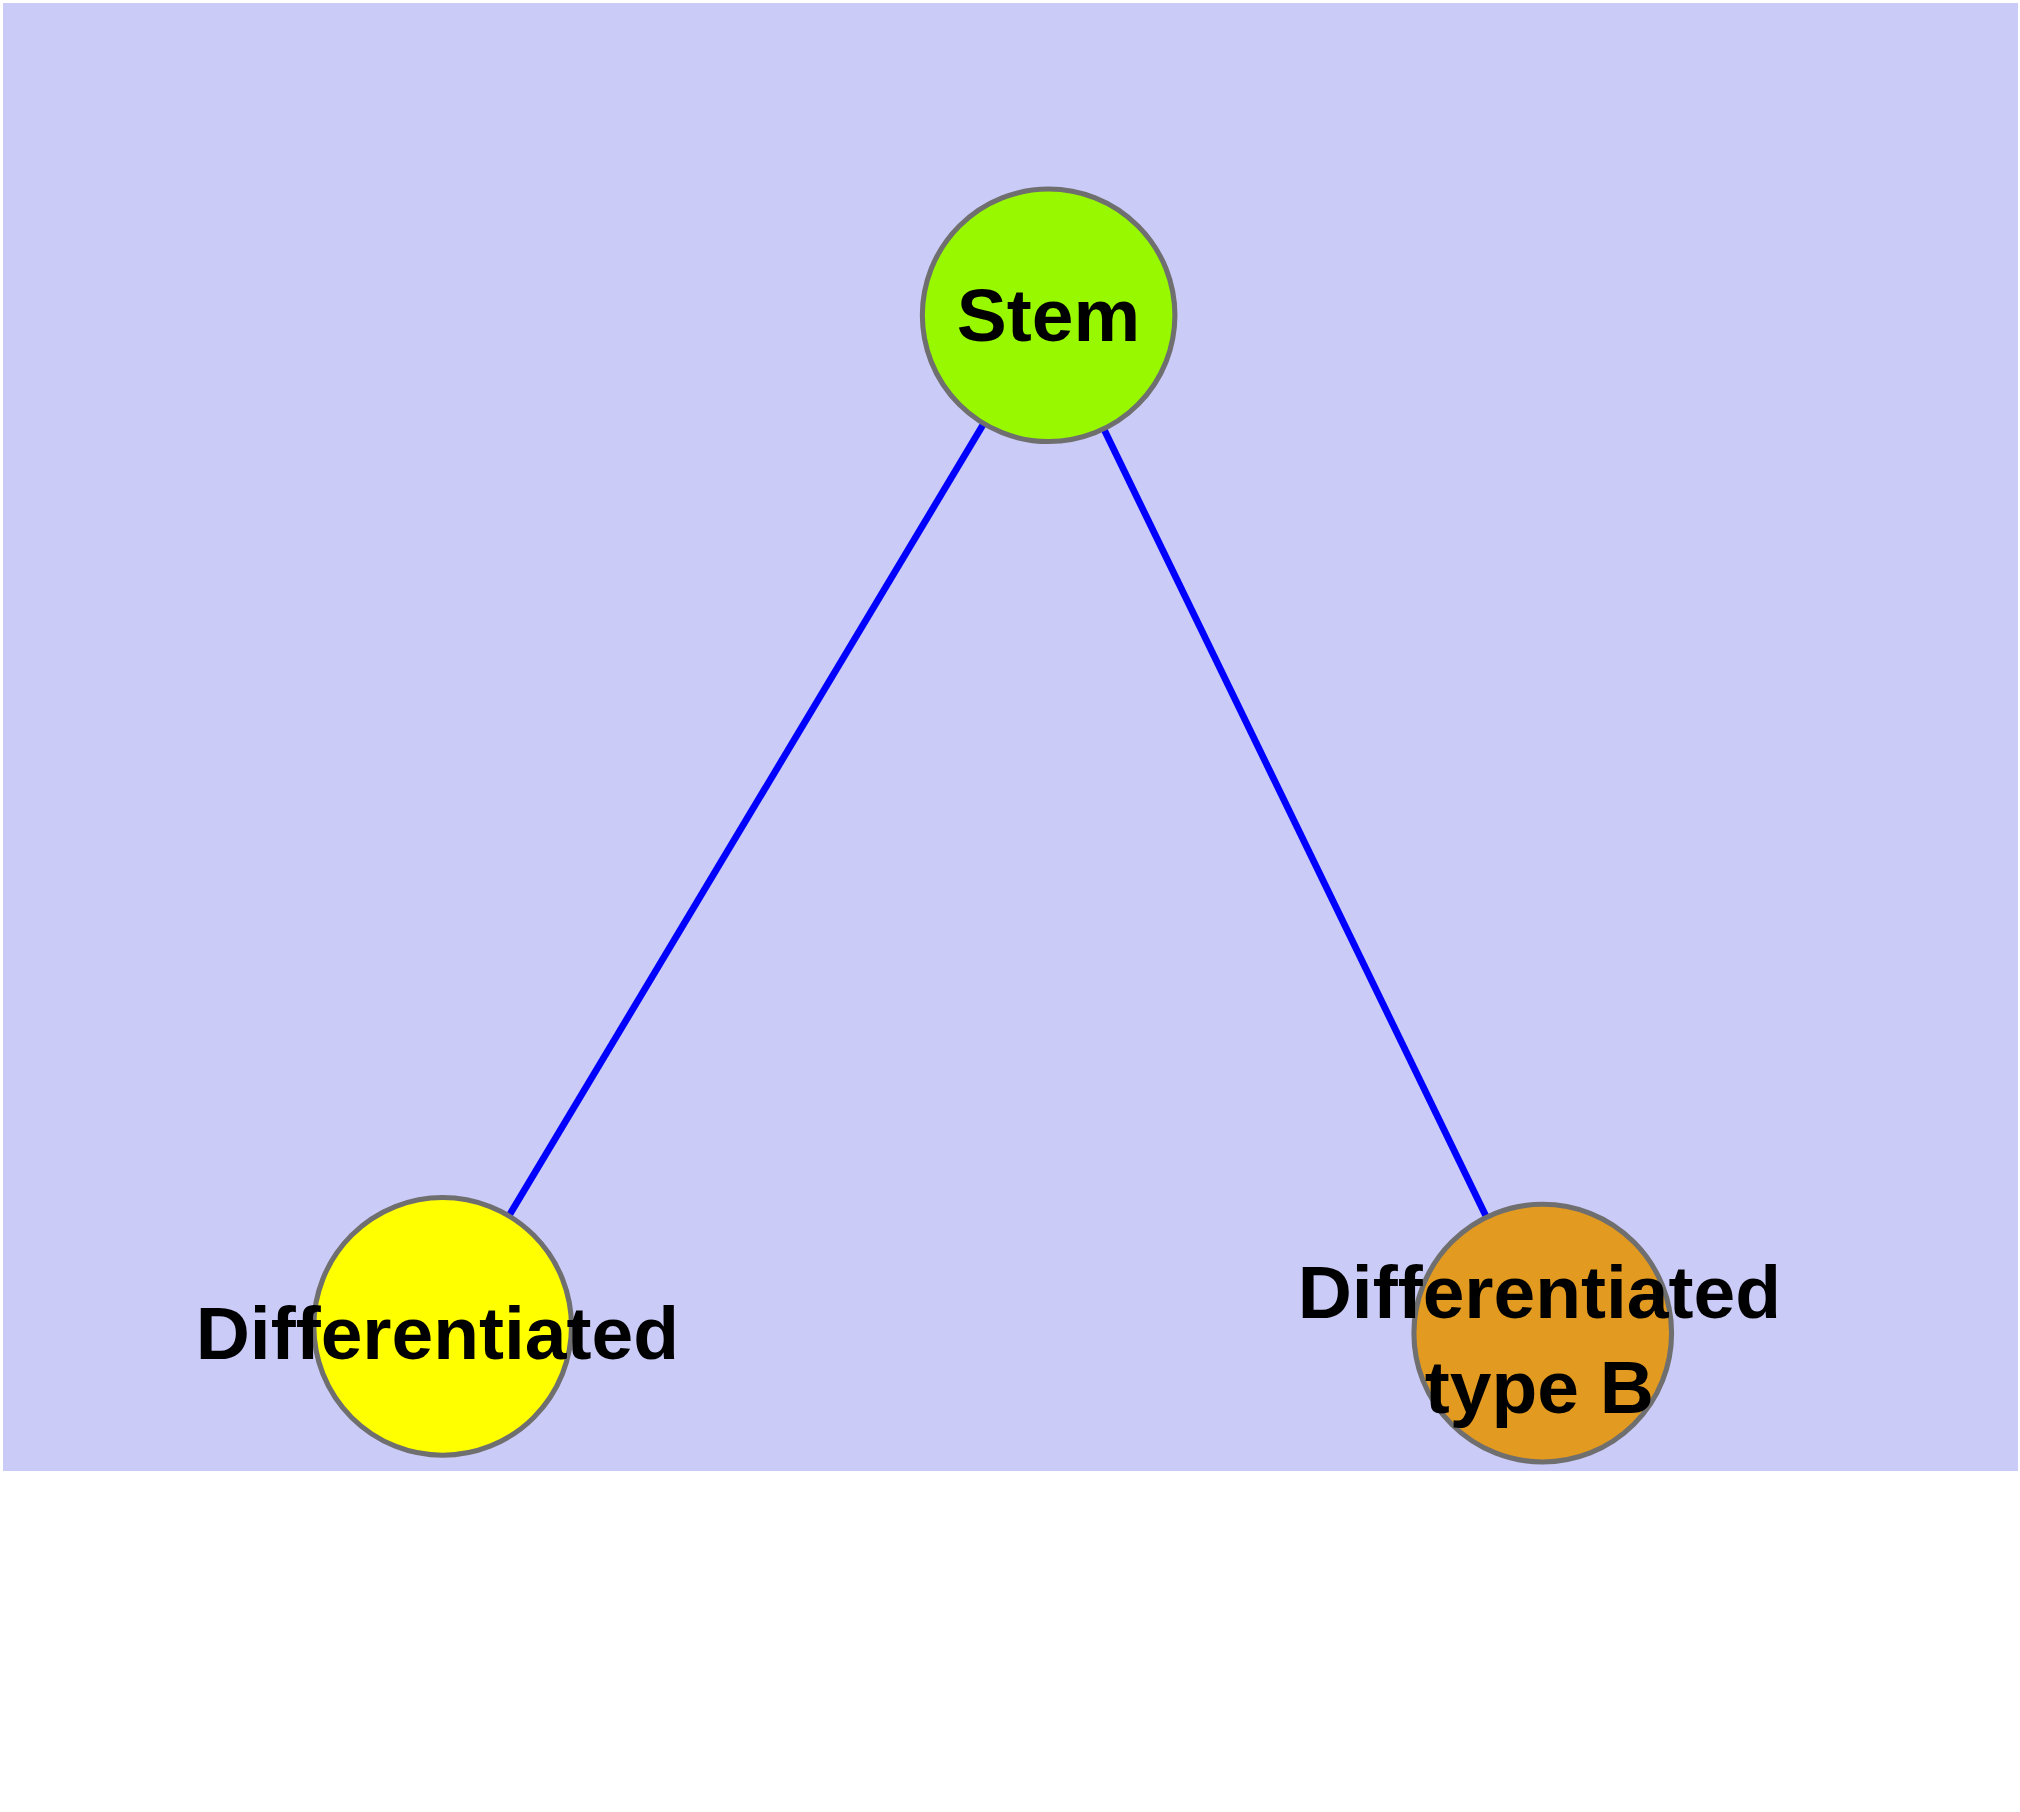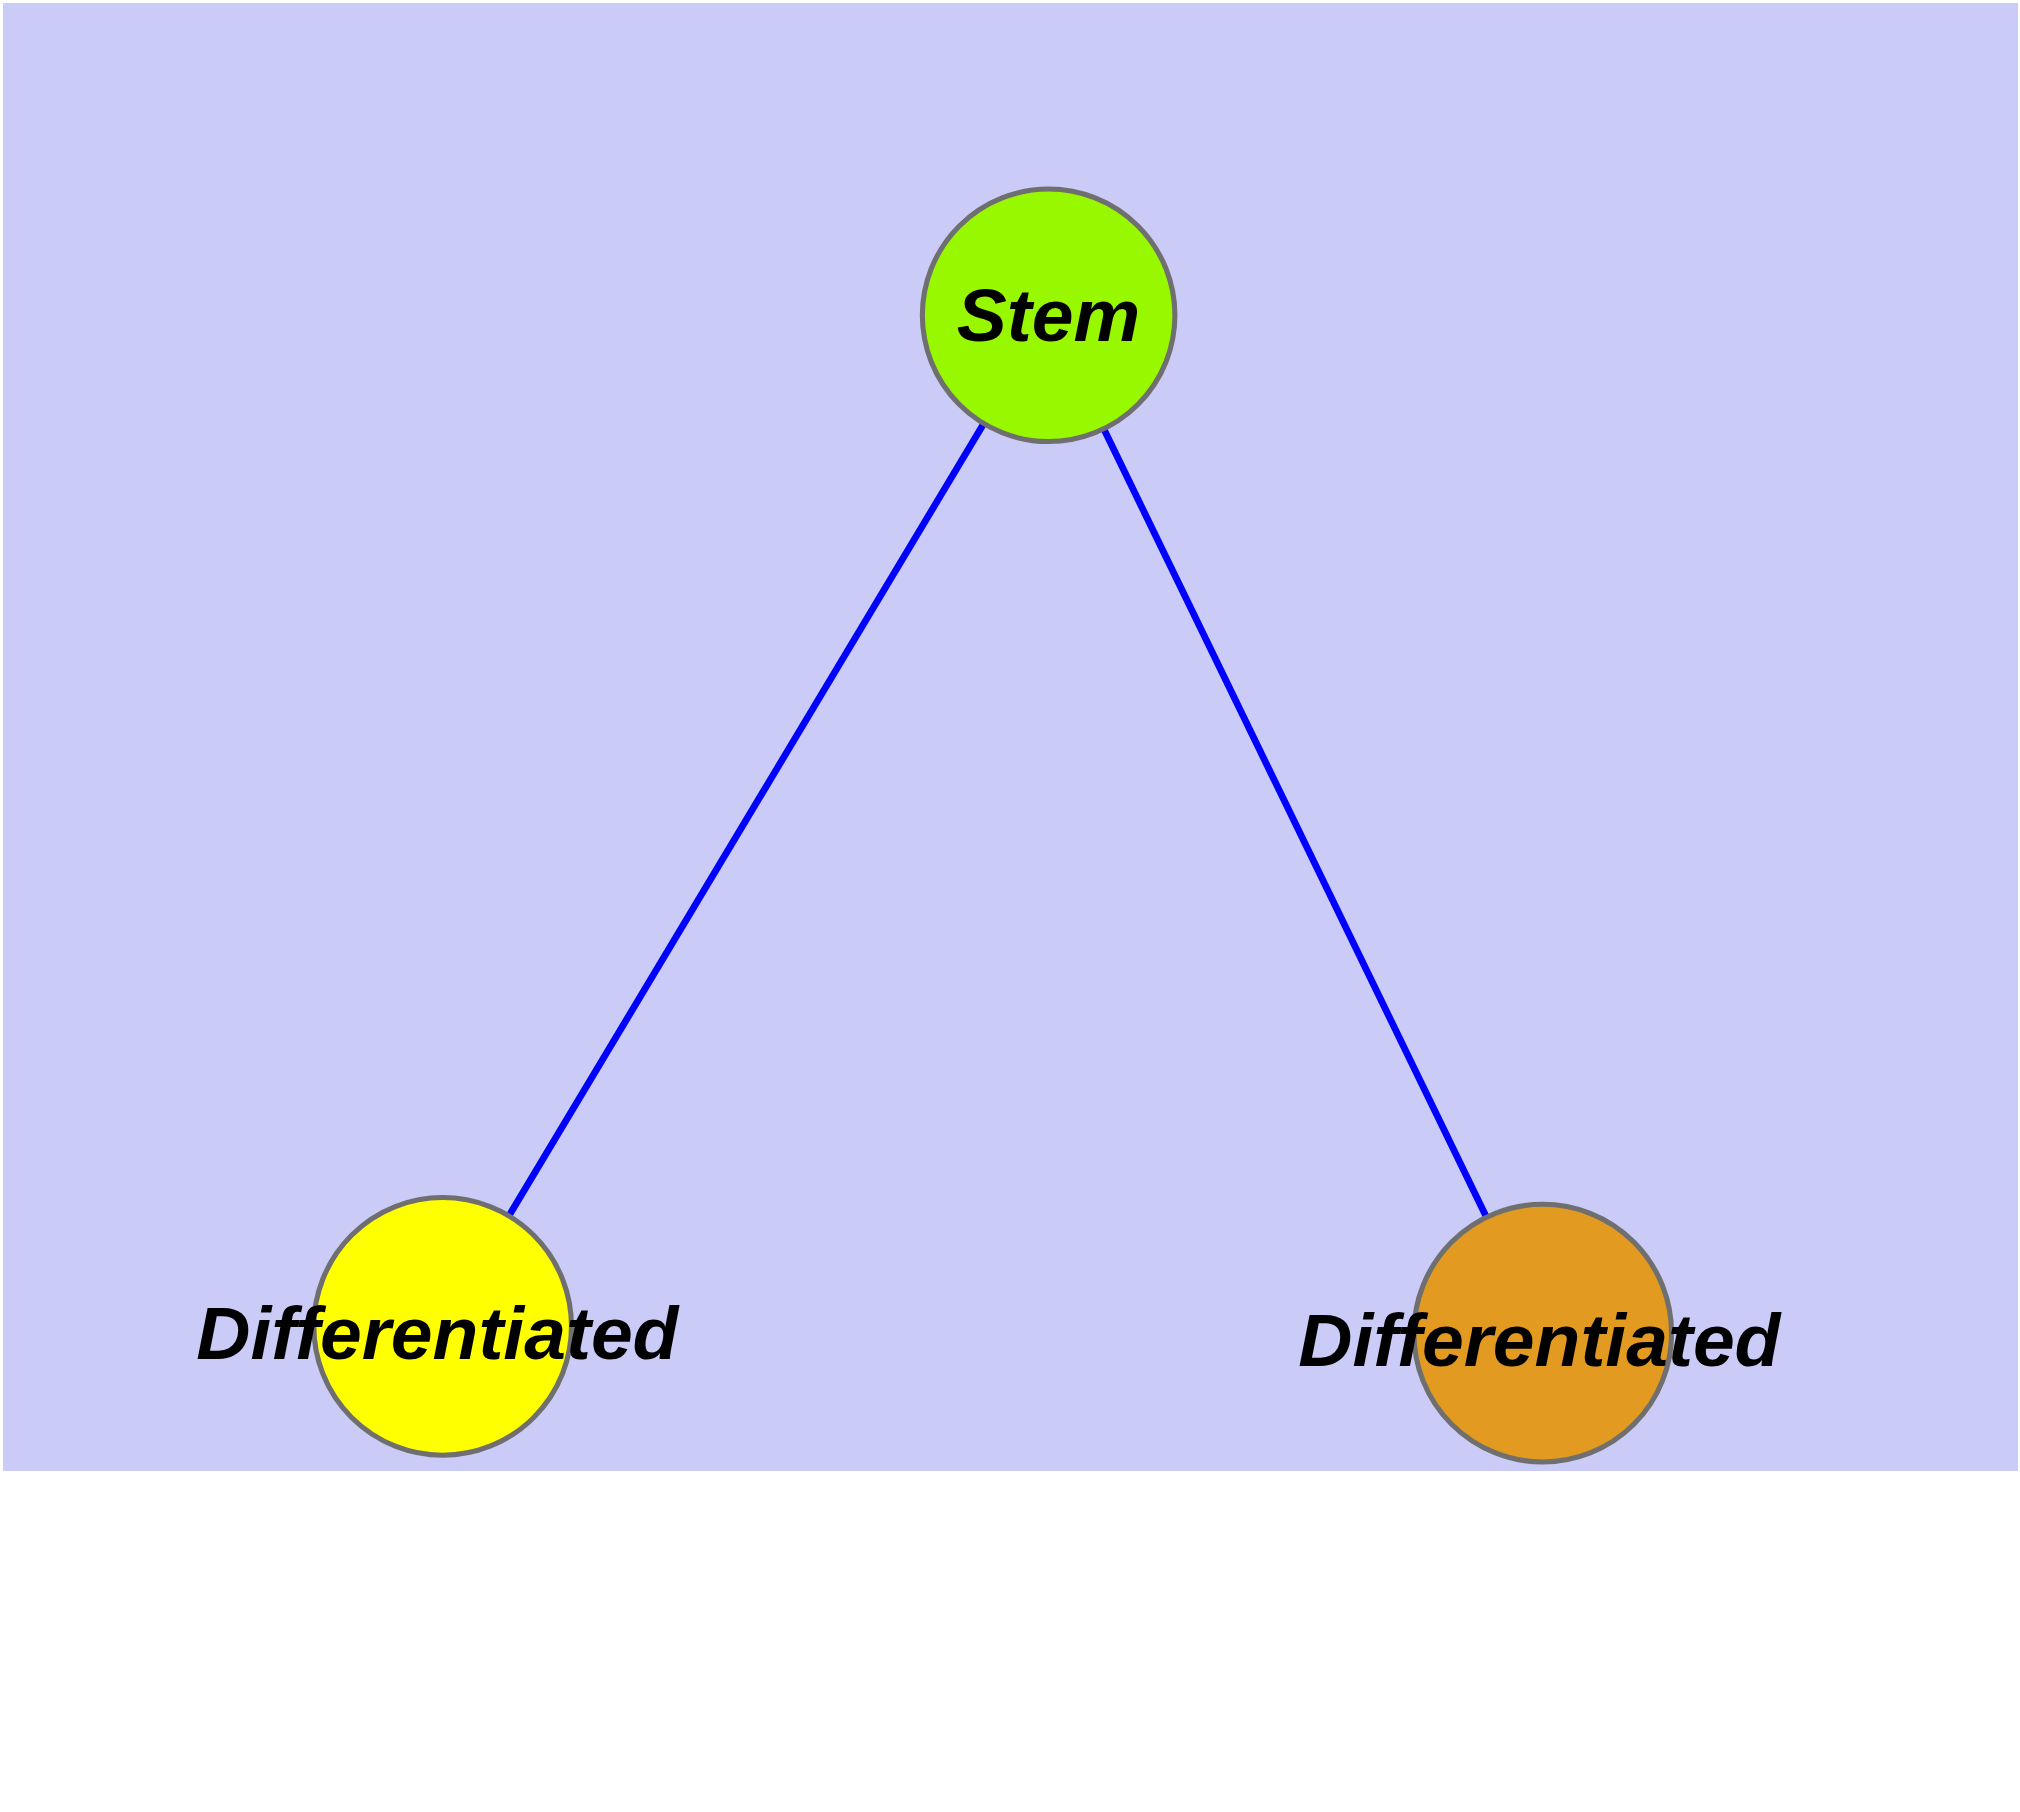"Stem" .screen { font-style: italic -> none }
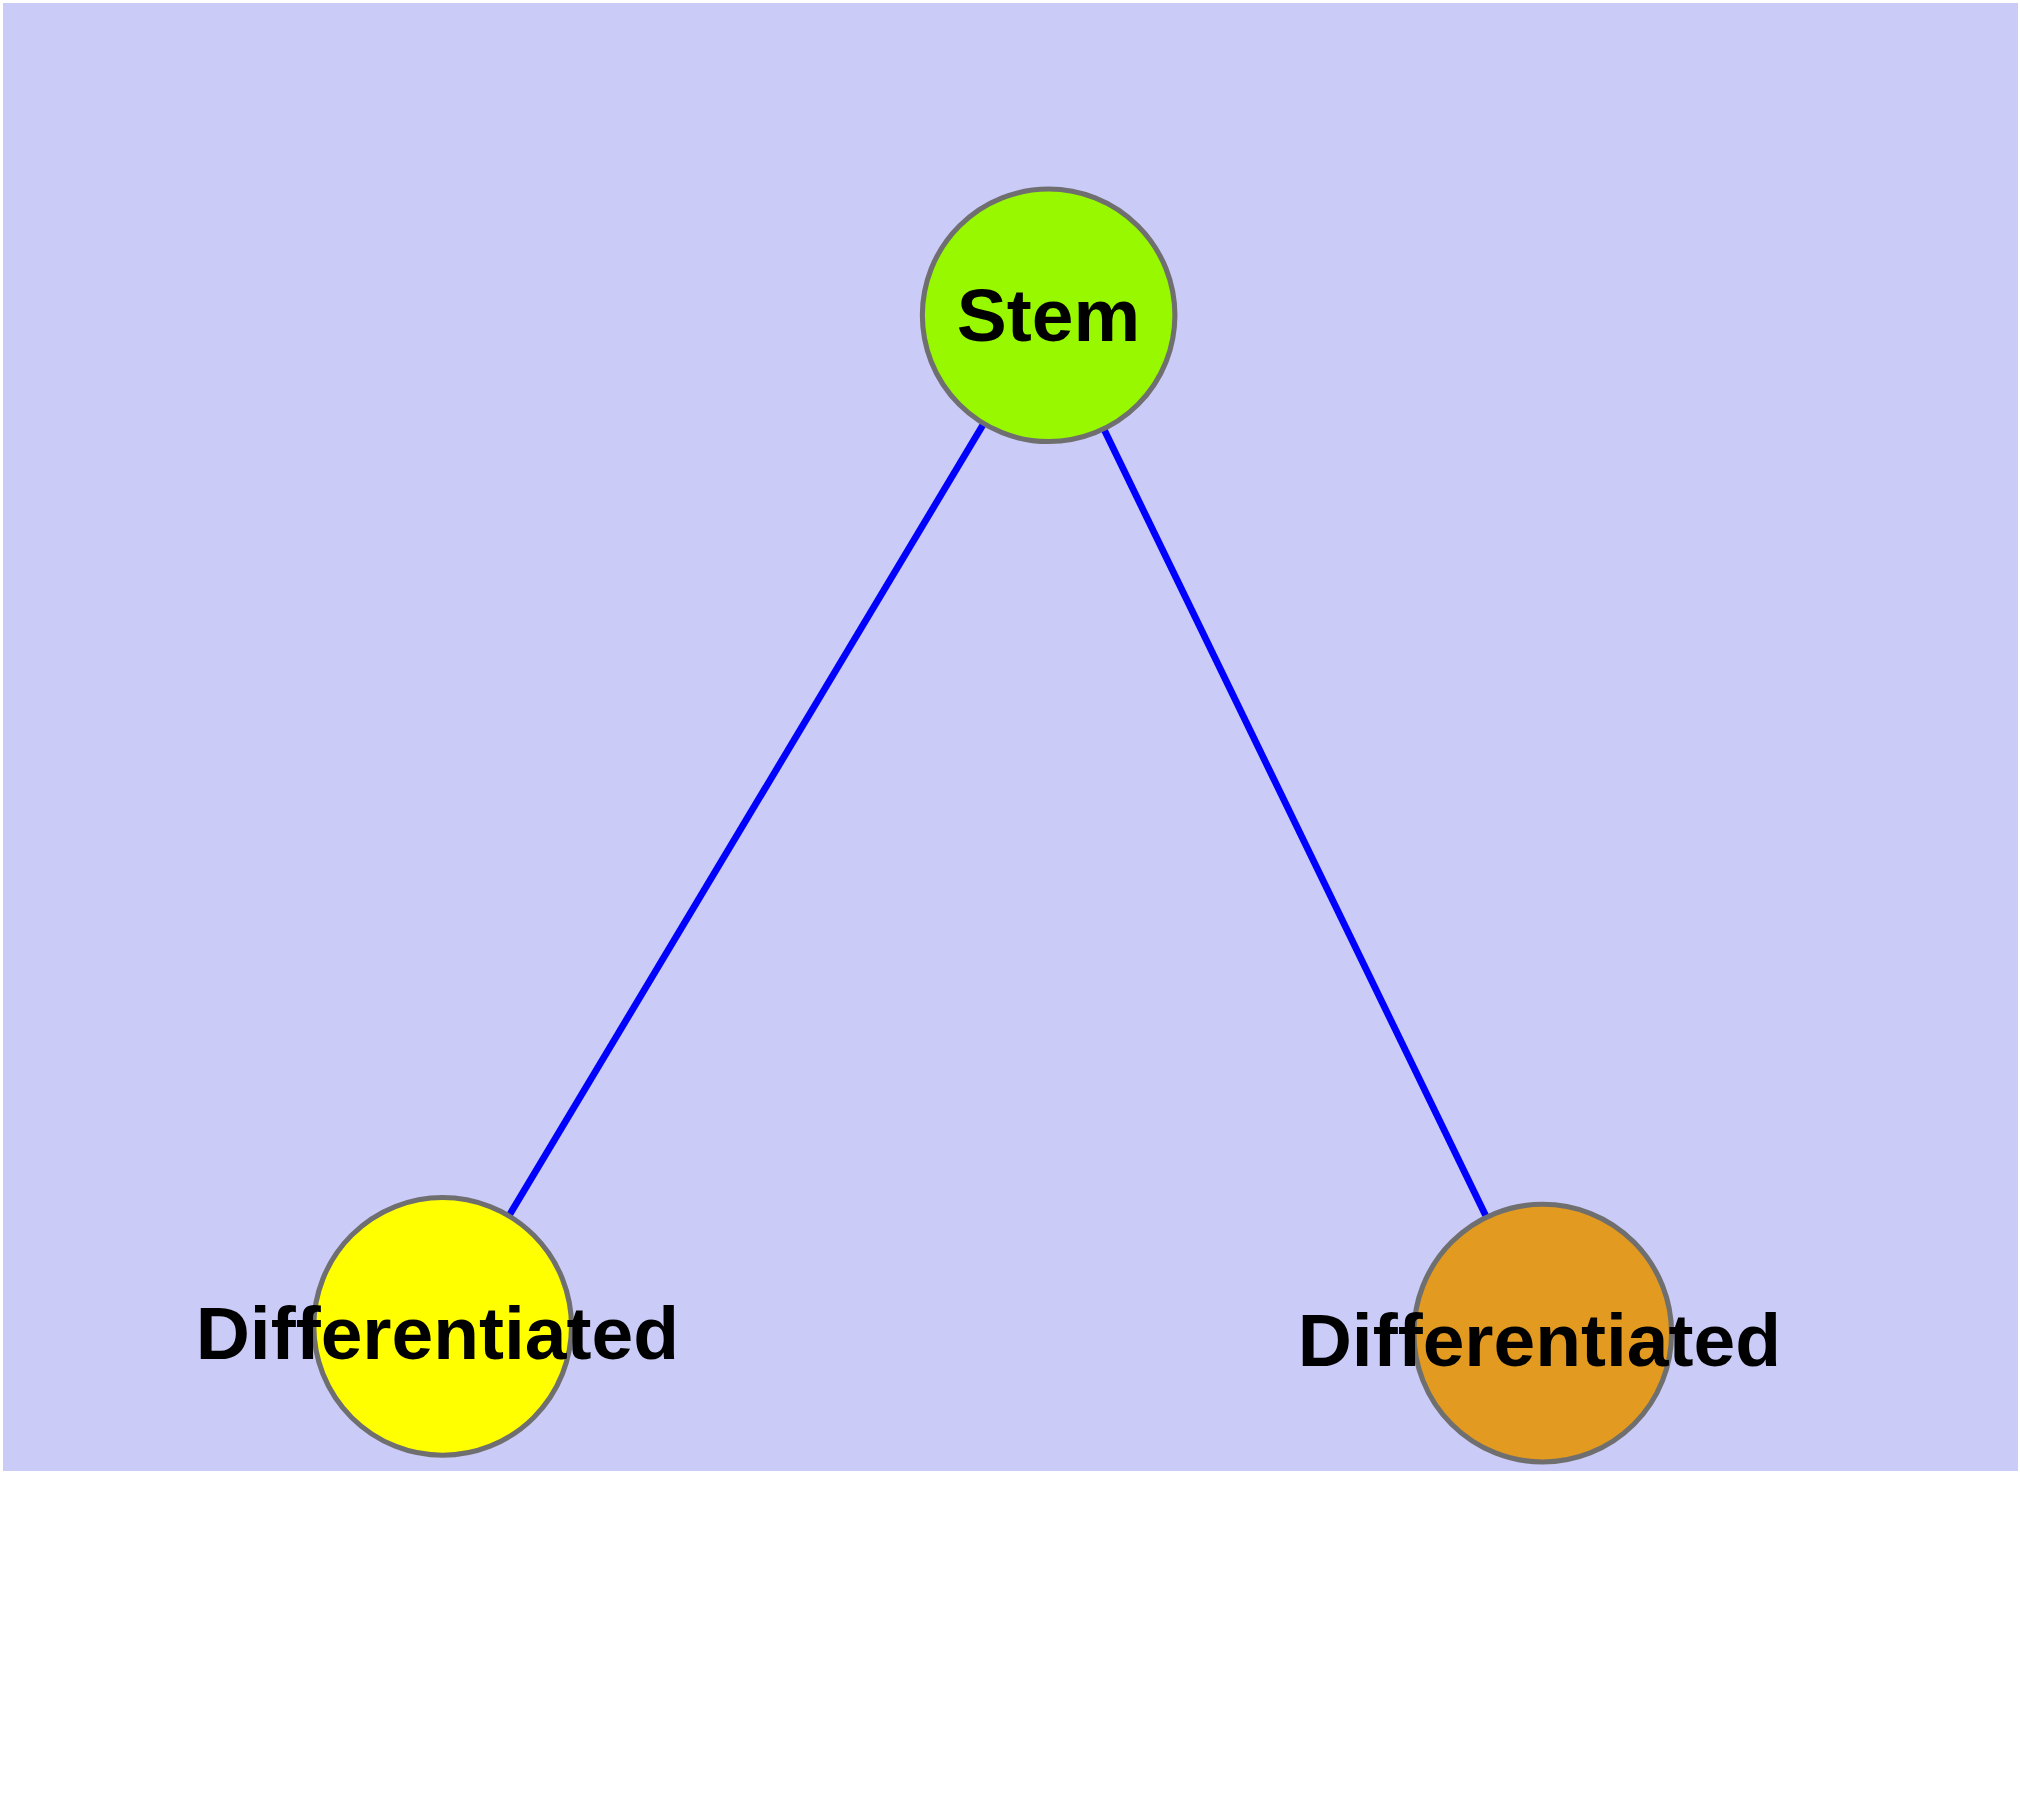"type B" span.label-line { html: none -> <span>type B</span> }
